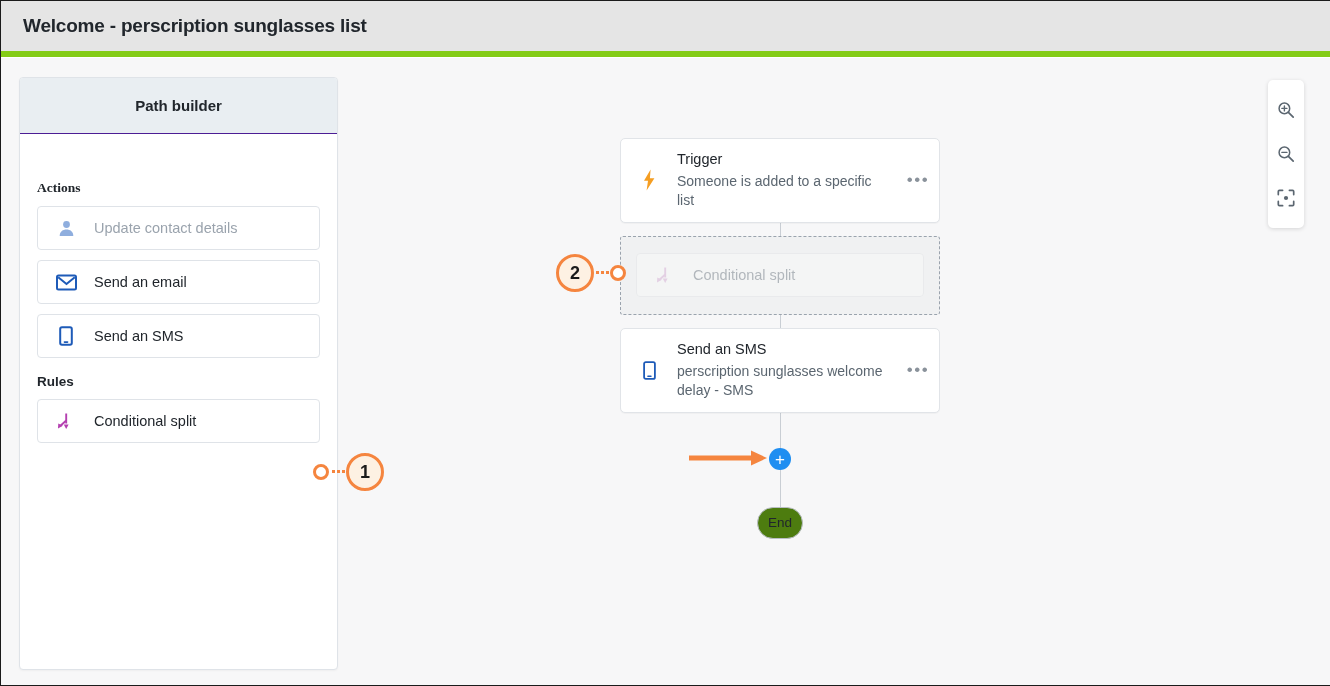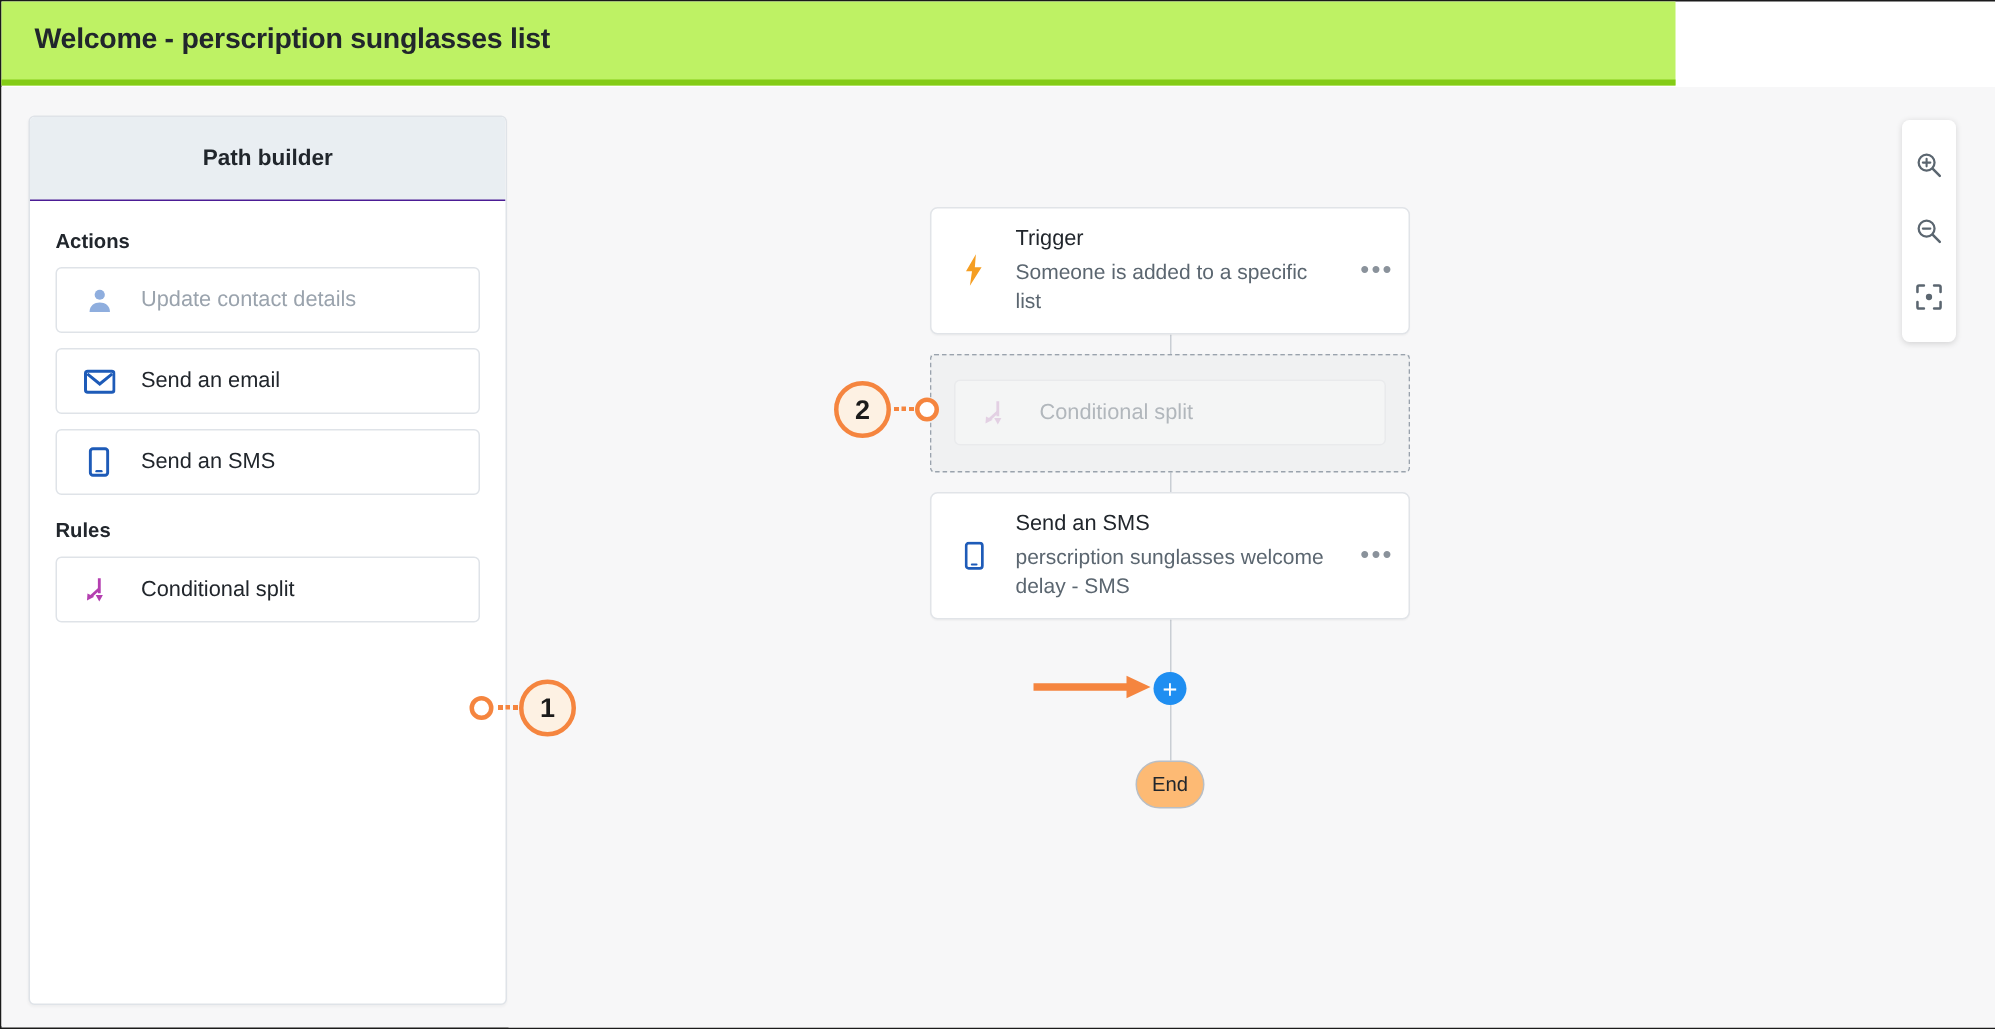"Welcome - perscription sunglasses list" .header { background: #bef264 -> #e5e5e5; border-bottom: 4px solid #84cc16 -> 6px solid #84cc16; width: 1116px -> 1329px }
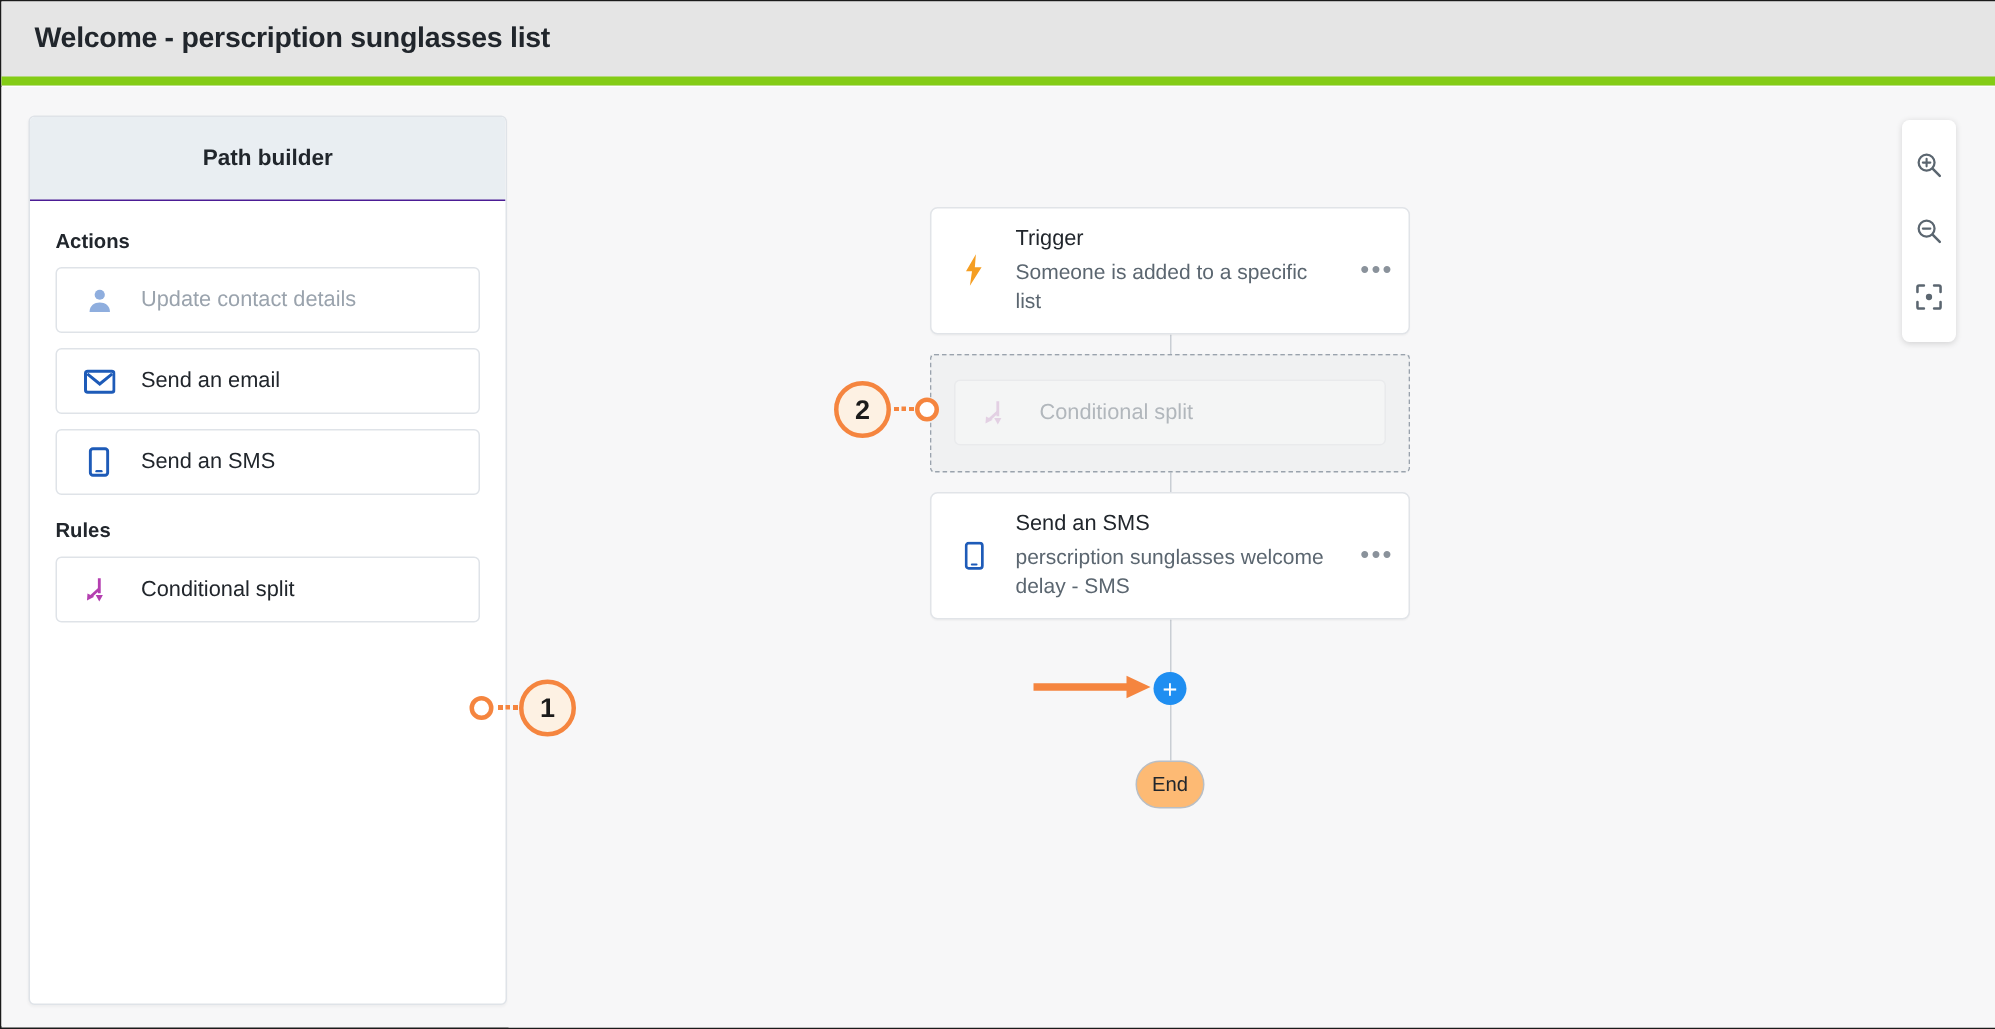"Actions" .group-label.first { font-family: none -> Liberation Serif, serif; margin-top: 3px -> 30px }
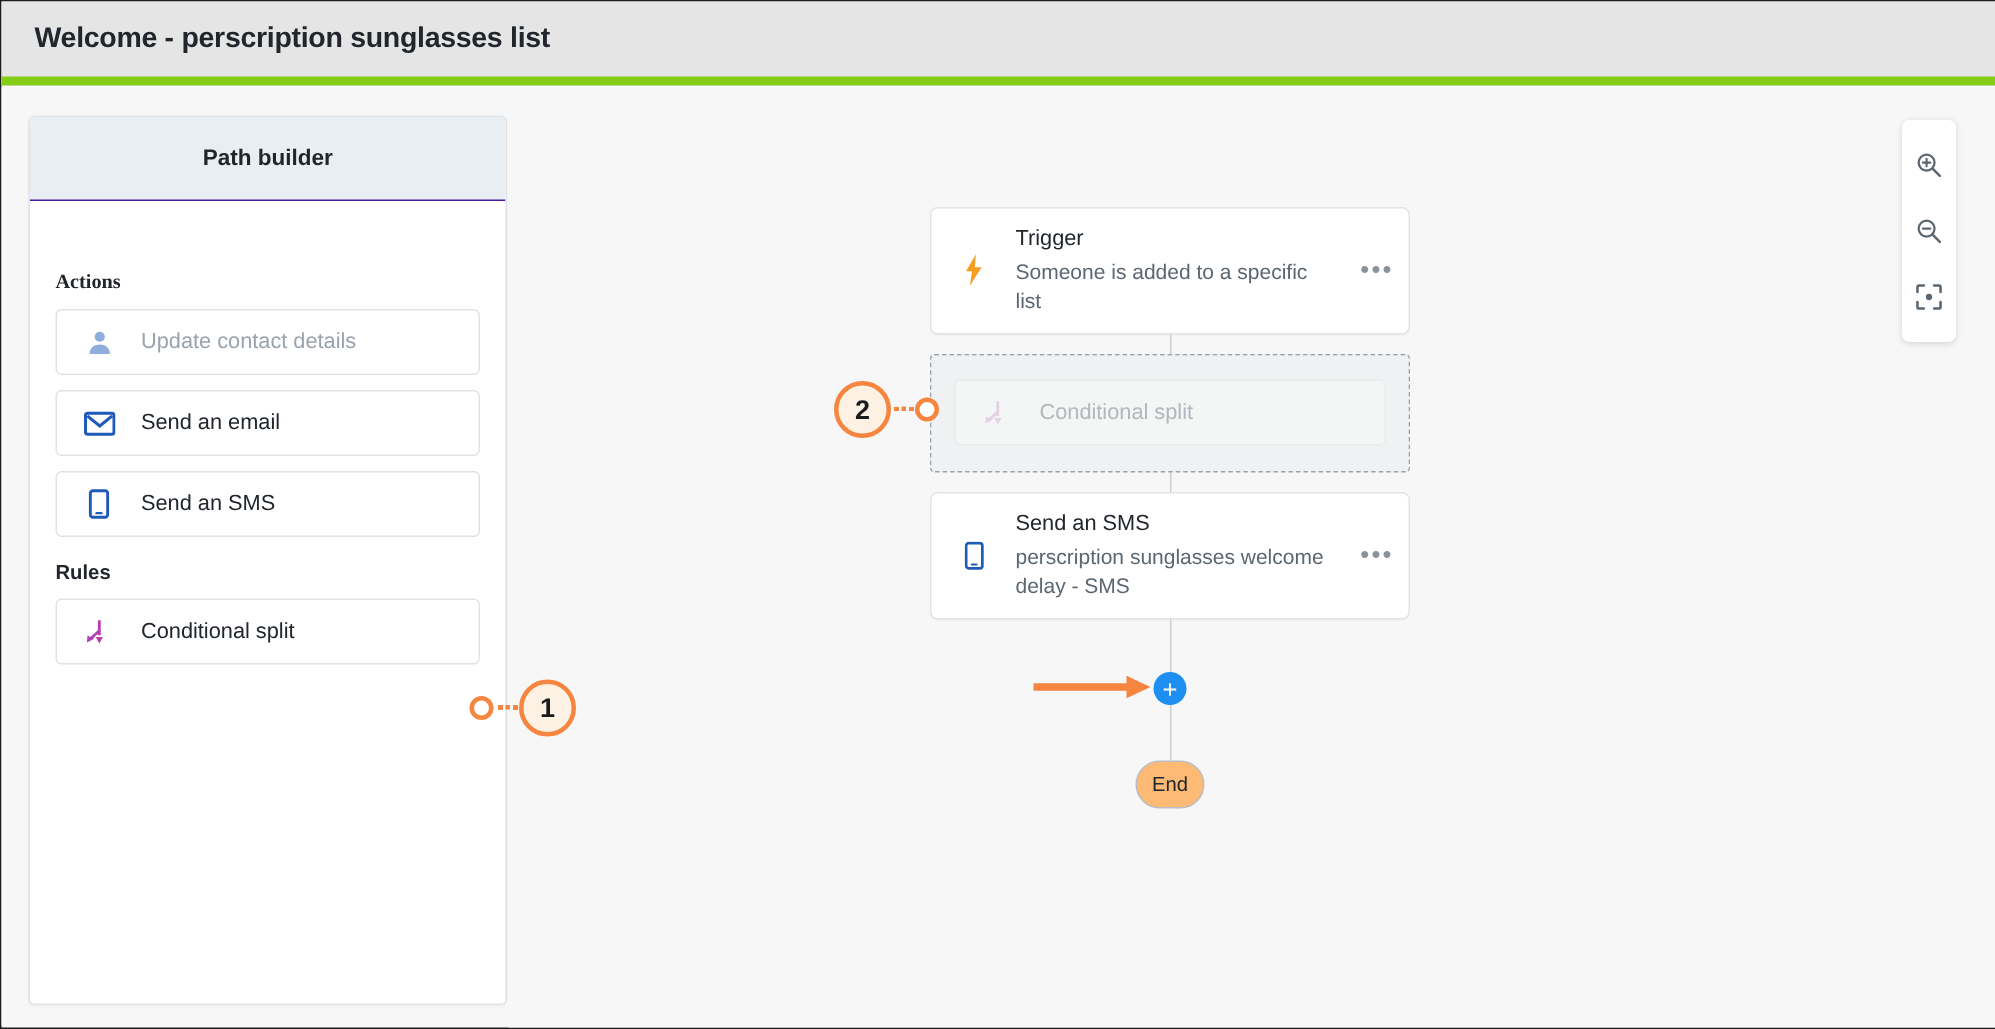"End" .end-node { background: #fdba74 -> #4d7c0f }
